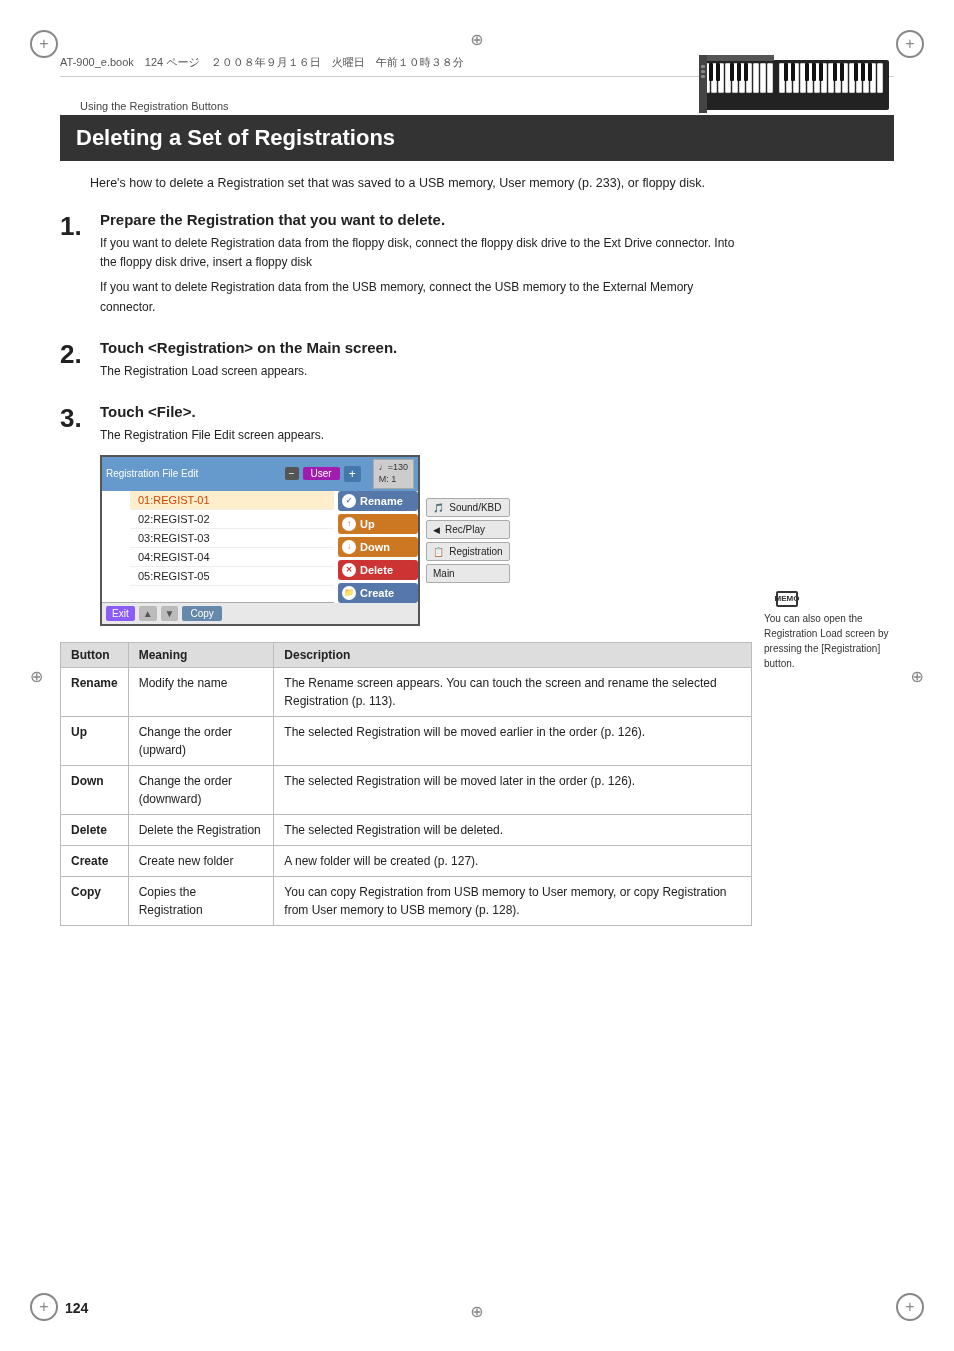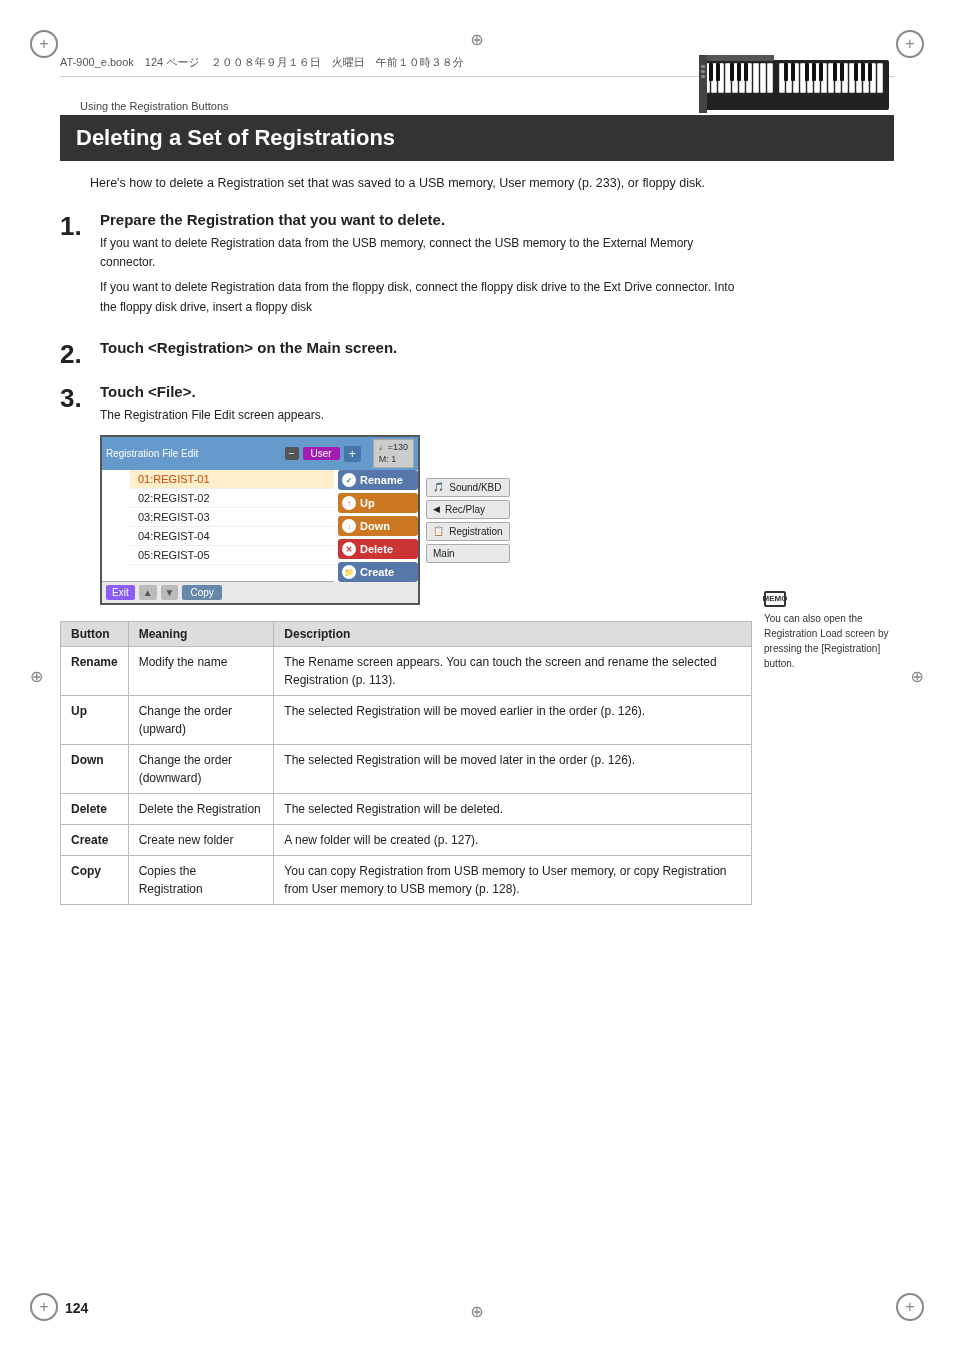"If you want to delete" p.step-text { order: before "If you want to delete Registration data from the floppy" -> after "If you want to delete Registration data from the floppy" }
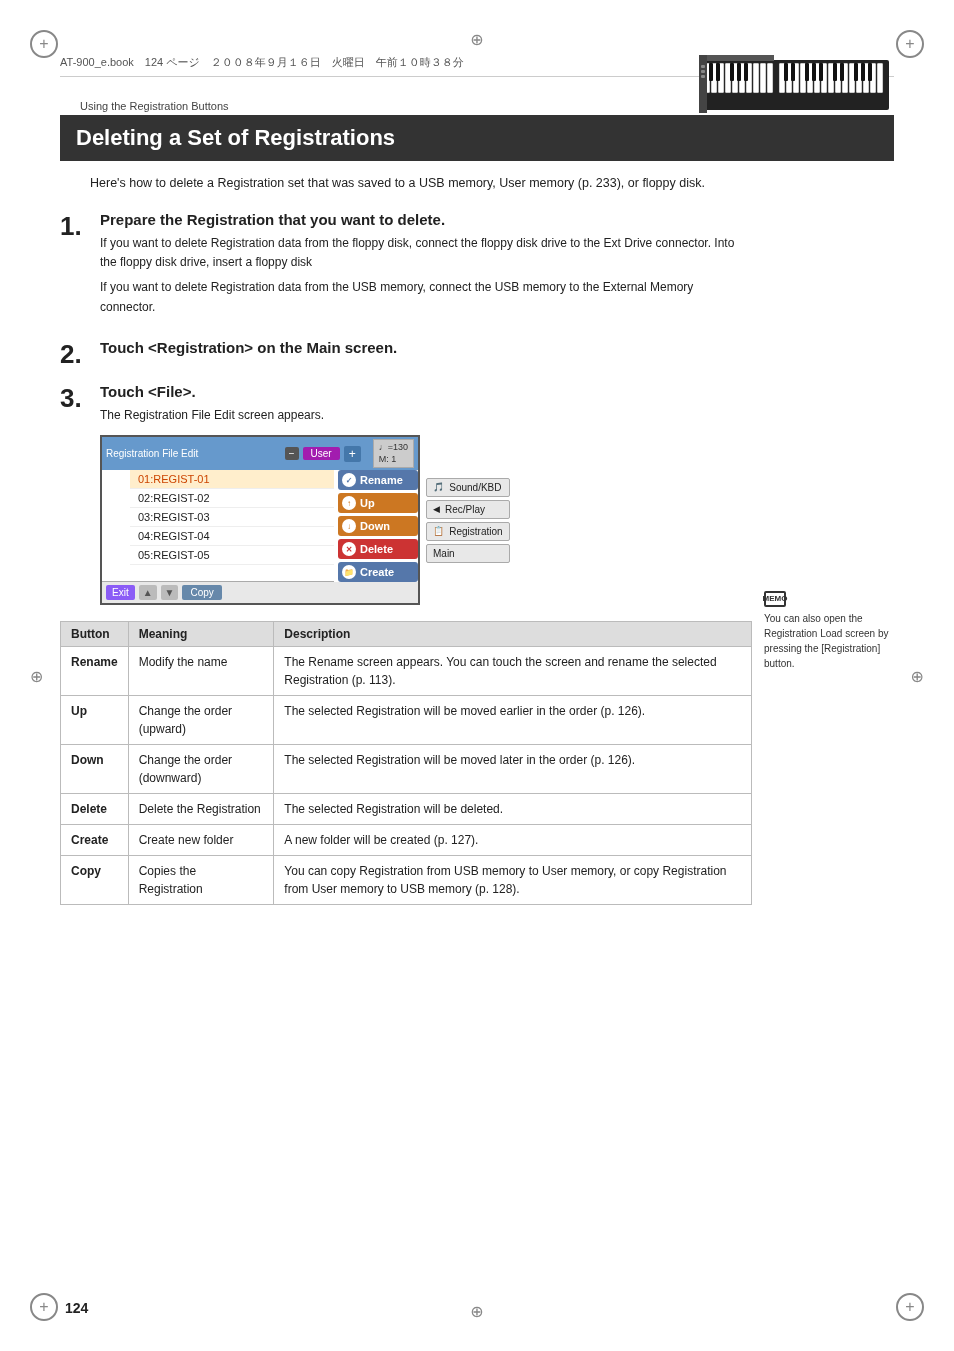"The Registration Load screen appears." p.step-text { html: none -> <p>The Registration Load screen appears.</p> }
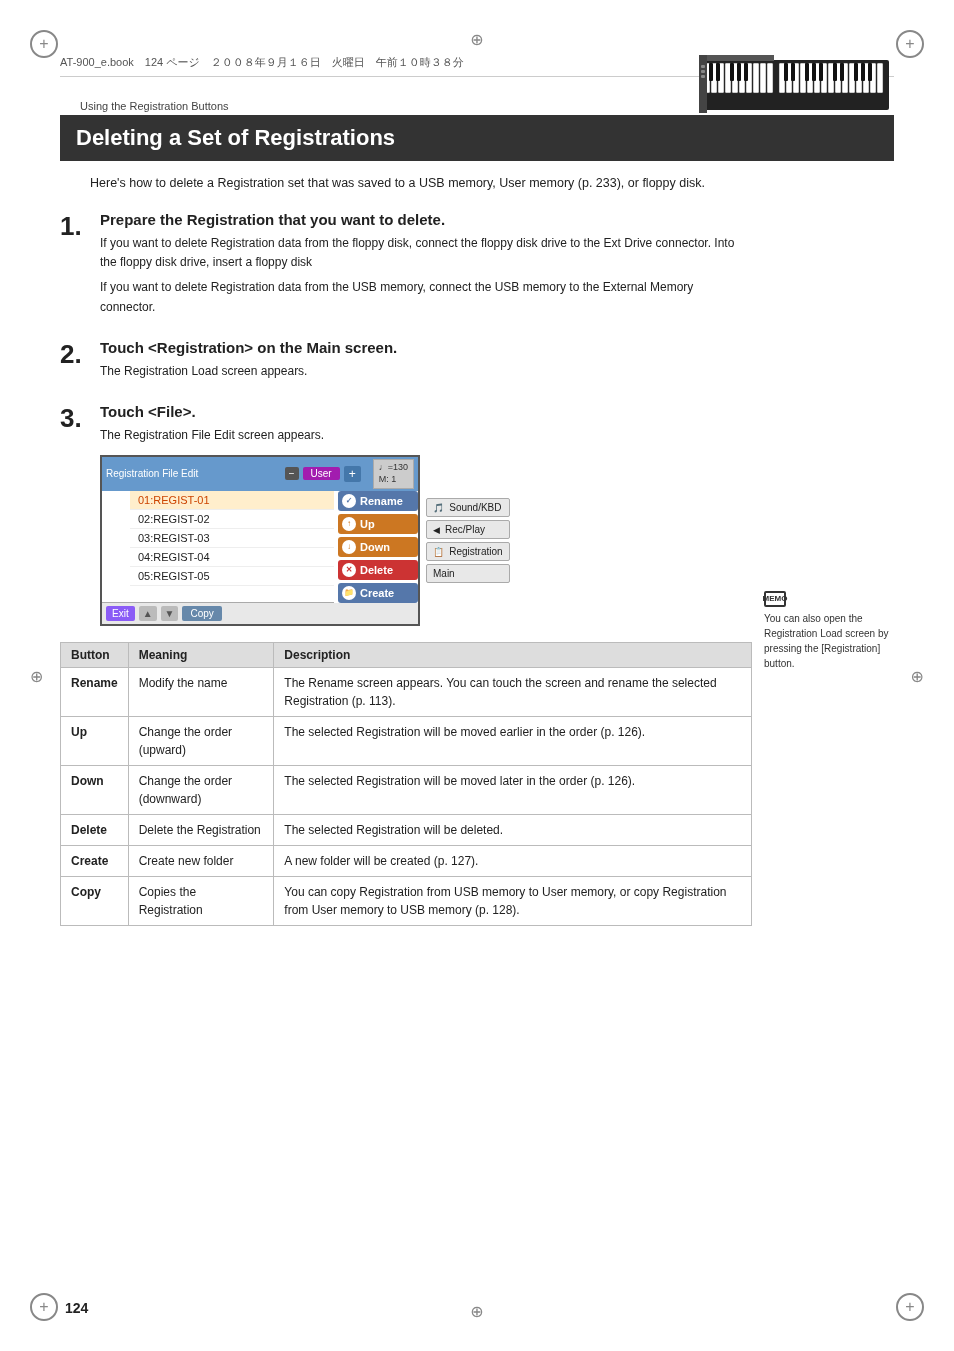"MEMO" .memo-title { margin-left: none -> 12px }
